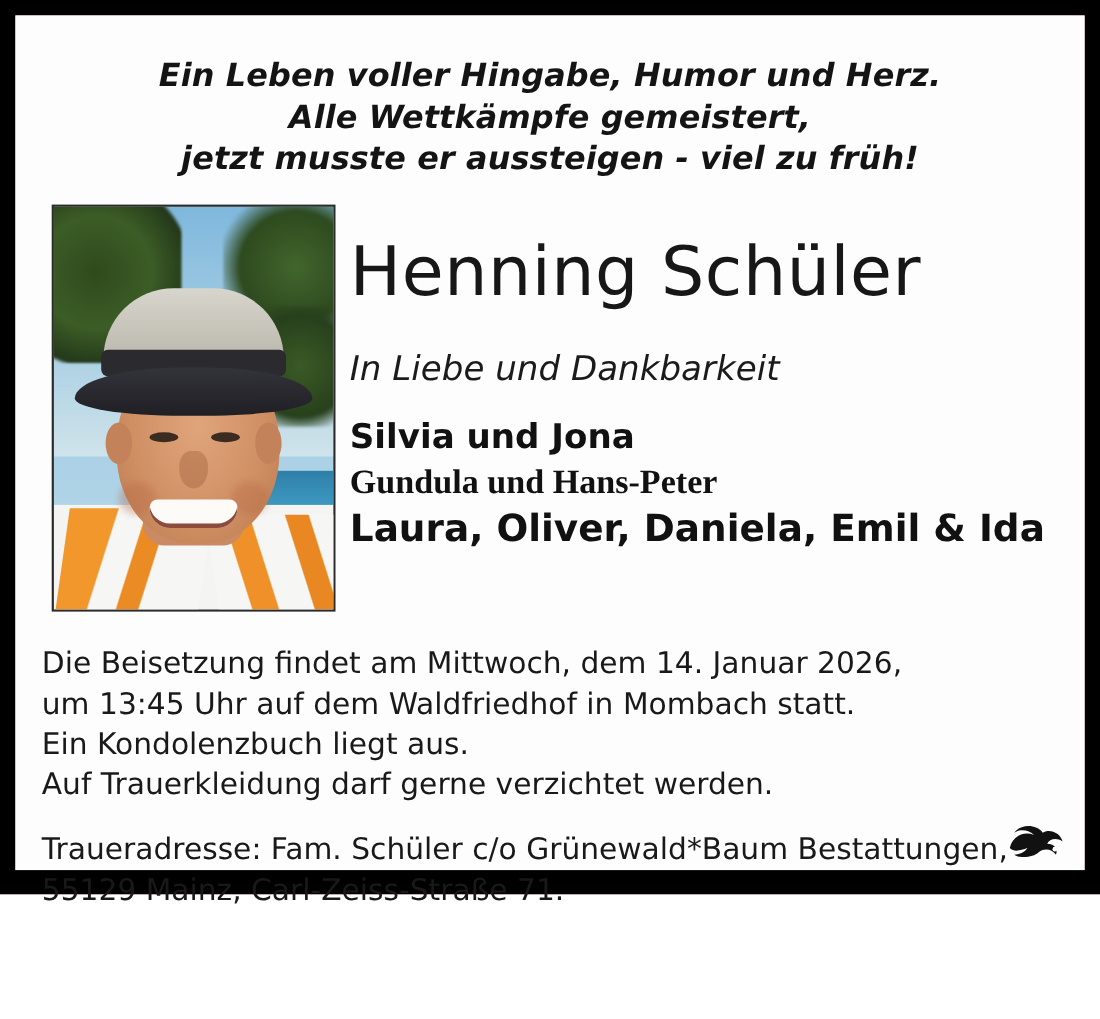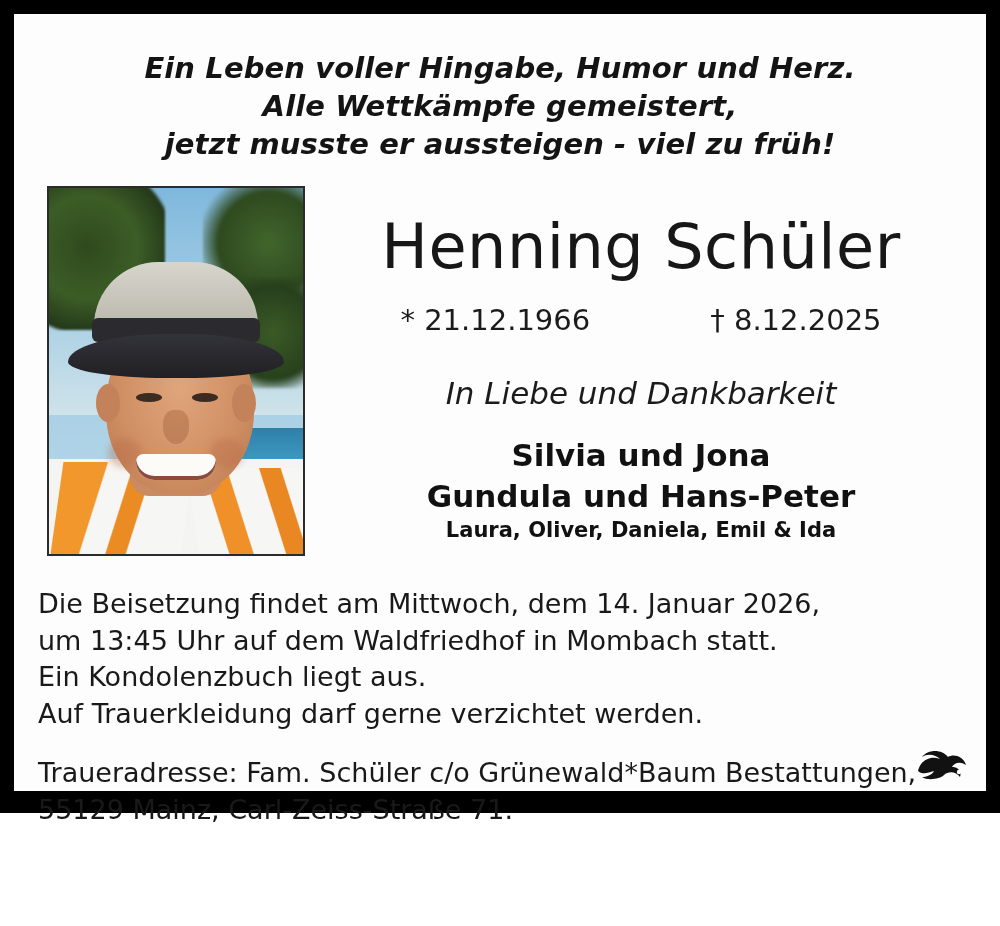"Henning Schüler" .names-col { text-align: center -> none }
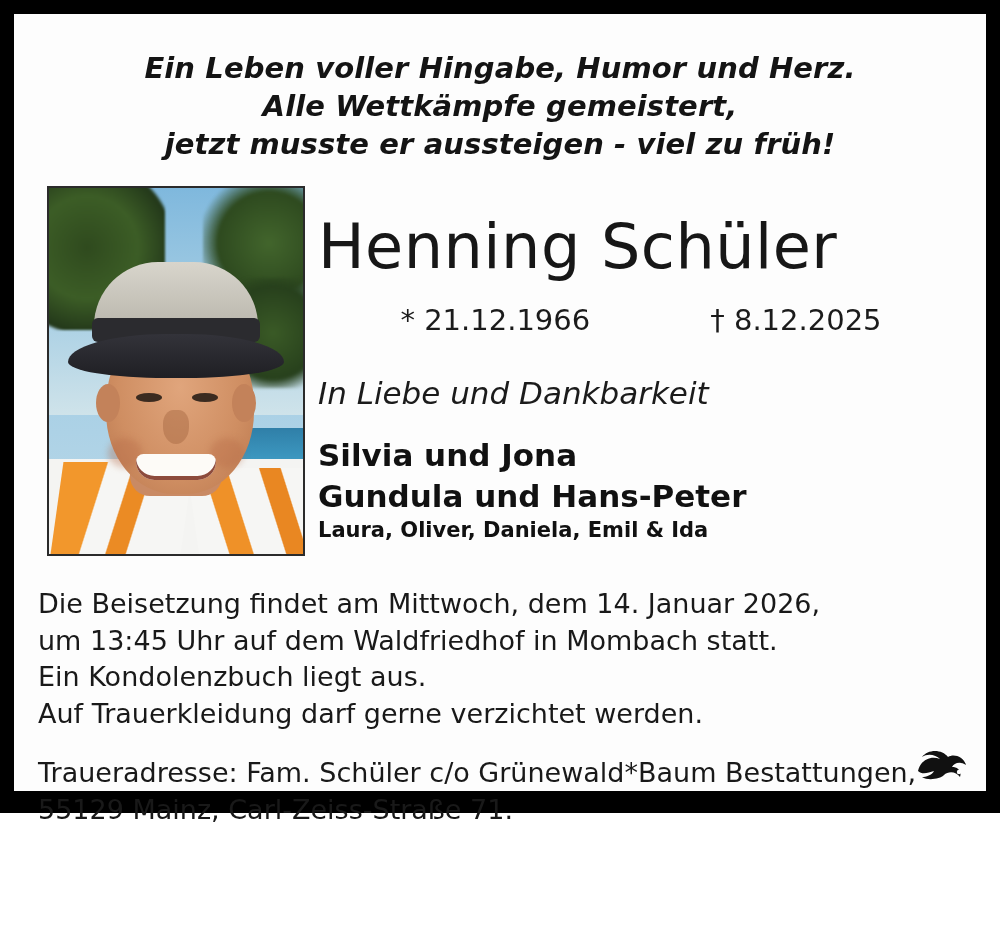"* 21.12.1966" div.dates { html: <div> <span>* 21.12.1966</span> <span>† 8.12.2025</span> </div> -> none }
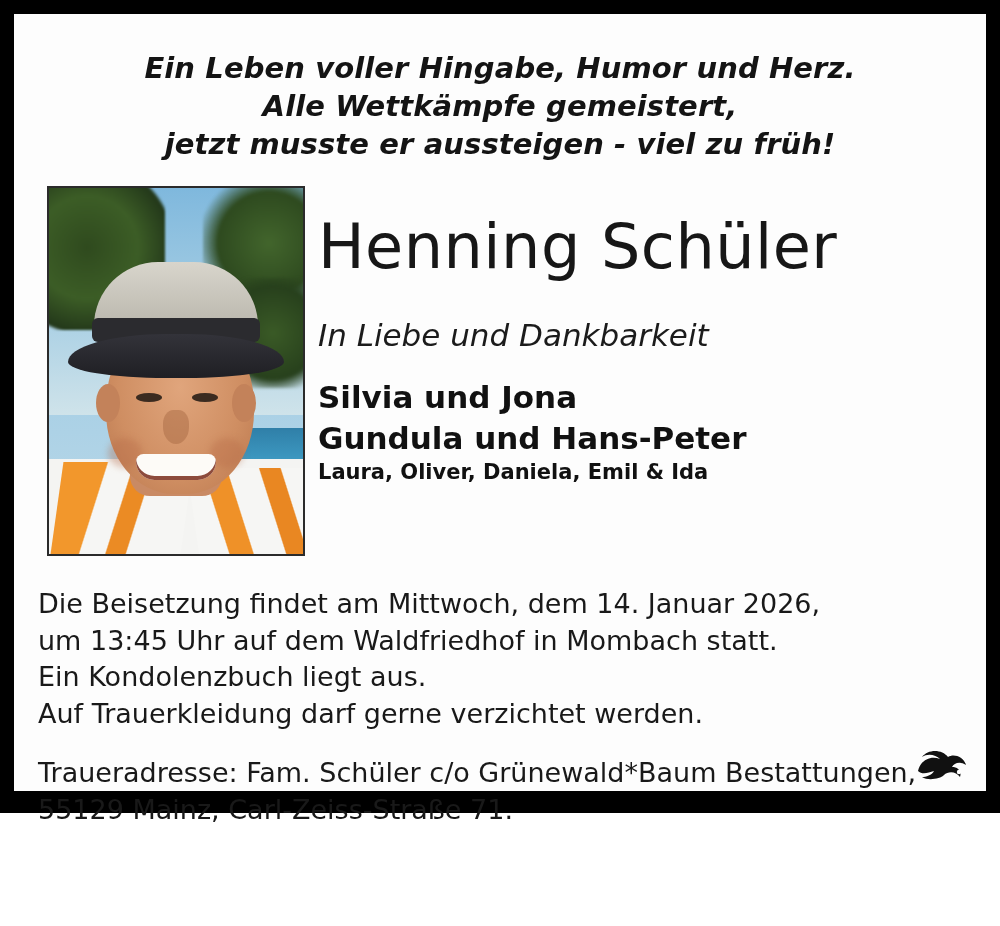"Gundula und Hans-Peter" .survivors .s2 { font-family: none -> Liberation Serif, serif }
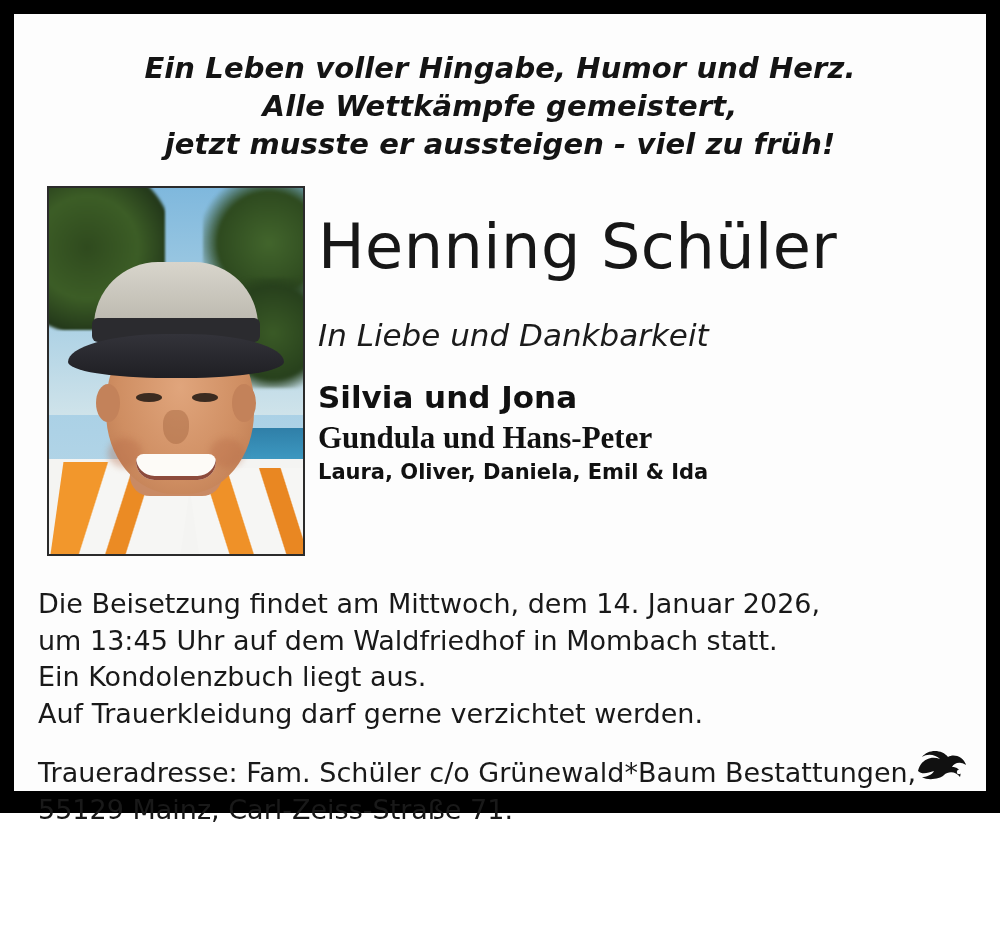"Laura, Oliver, Daniela, Emil &" .survivors .s3 { font-size: 21px -> 34px }
